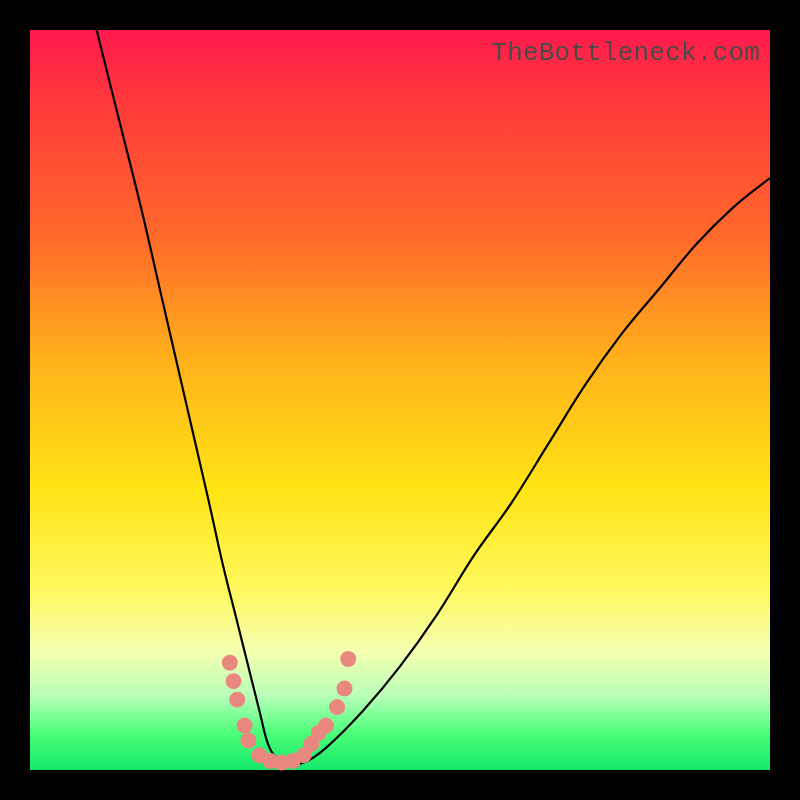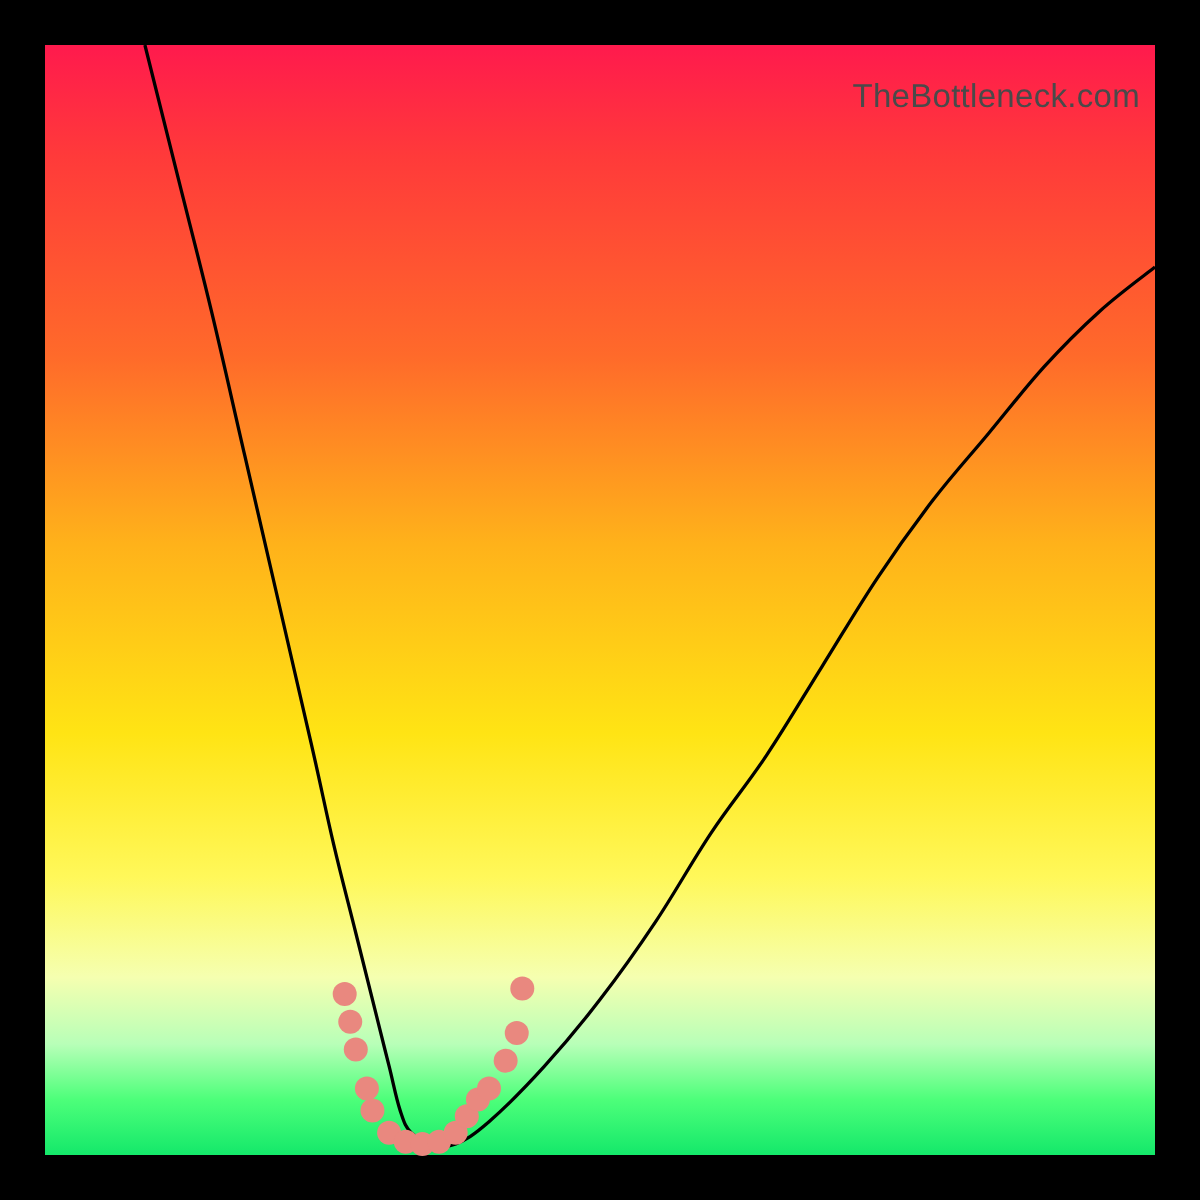"TheBottleneck.com" .watermark { font-family: none -> Liberation Mono, monospace; font-size: 22px -> 26px; top: 21px -> 8px }
